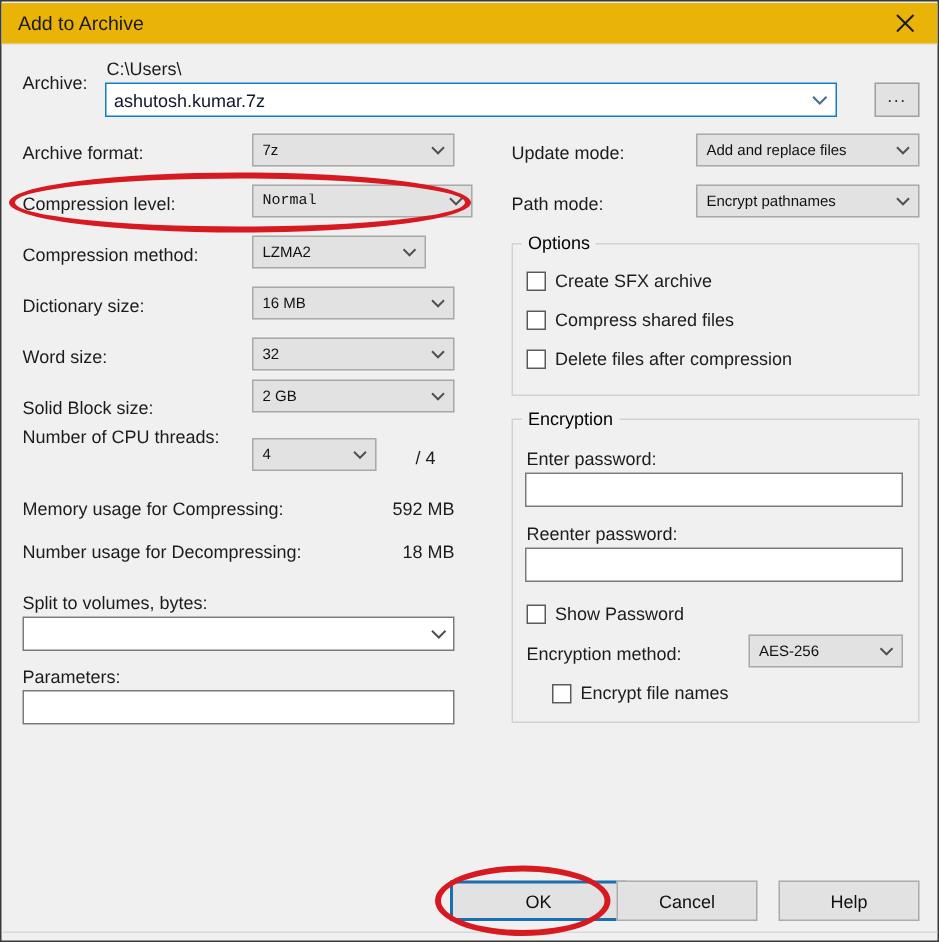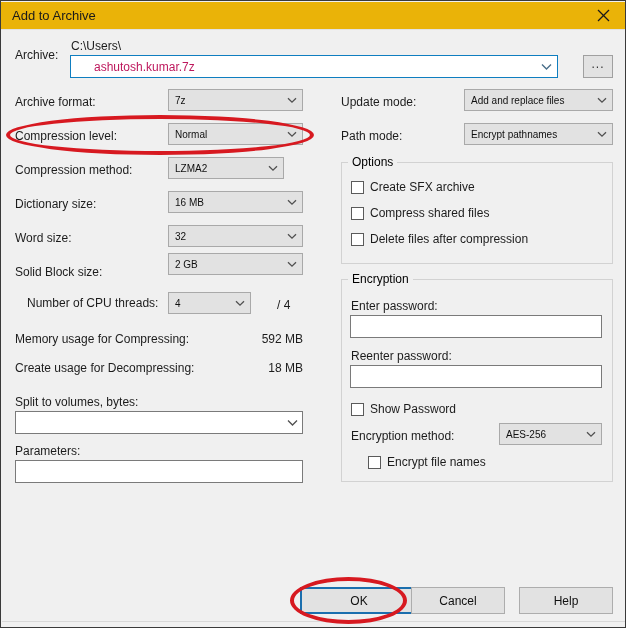"ashutosh.kumar.7z" .editcombo .combo-text { color: #be185d -> #0f172a; padding-left: 23px -> 5px }
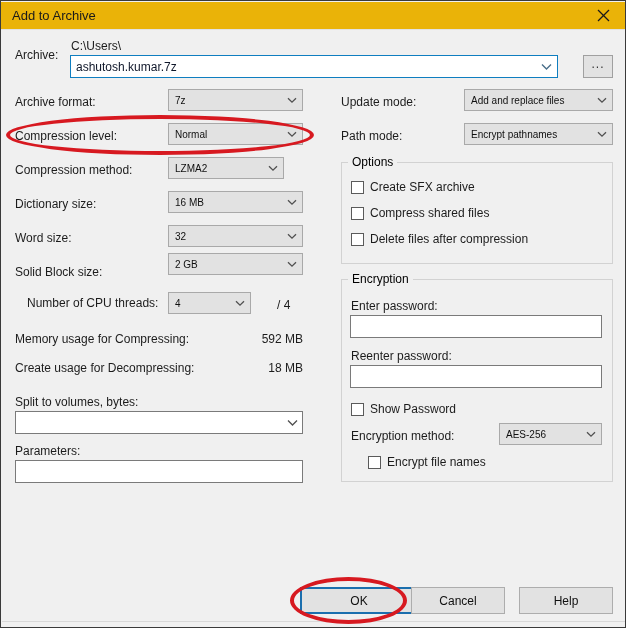"Normal" div.combo { font-family: none -> Liberation Mono, monospace; width: 135px -> 147px }
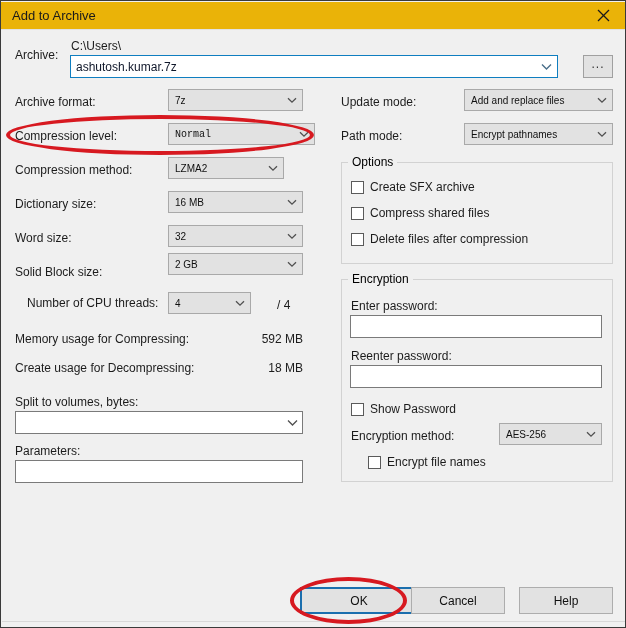"Number of CPU threads:" div.label { margin-left: 12px -> none; top: 295px -> 283px }
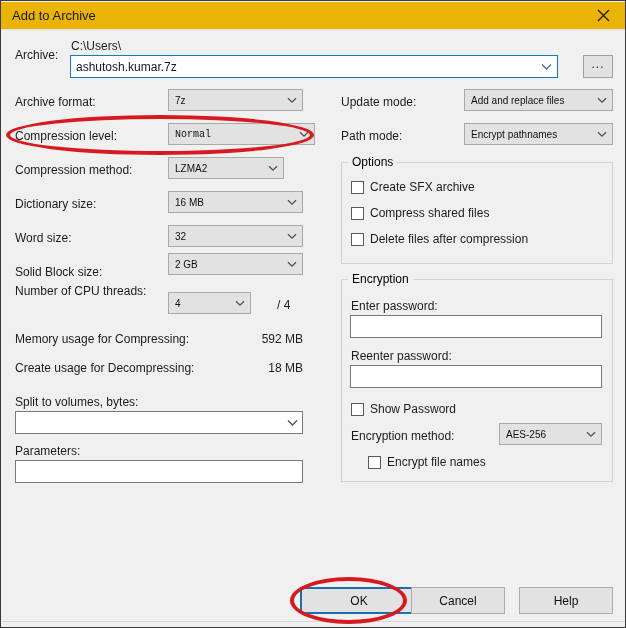"Create usage for Decompressing:" div.label { text: Create -> Number }
